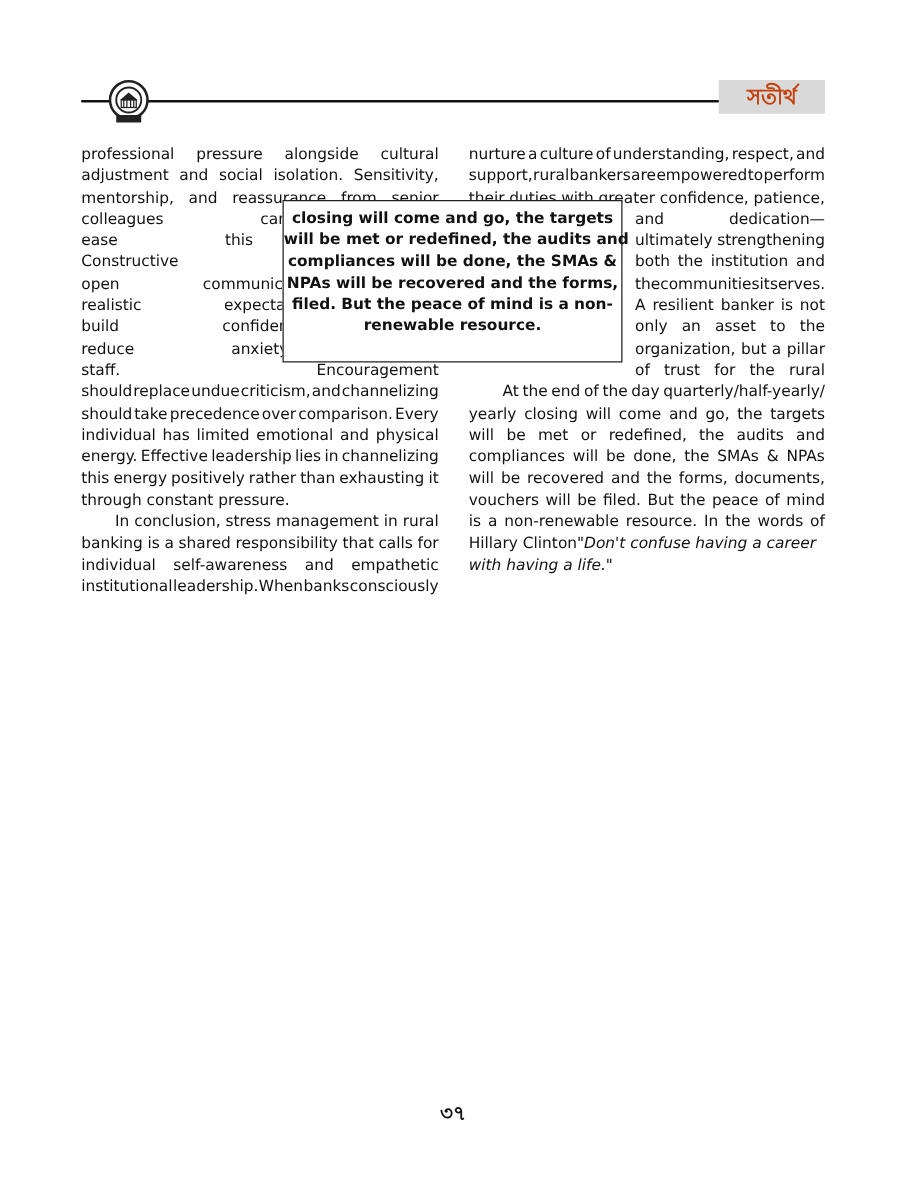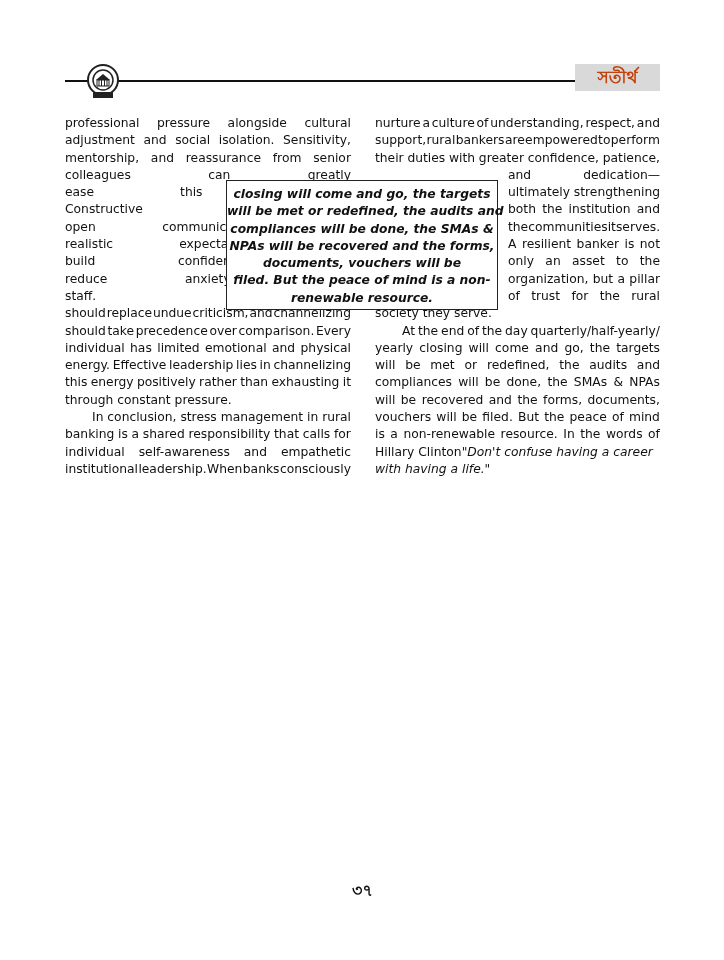"closing will come and go," .pull { font-style: italic -> none; top: 180px -> 160px }
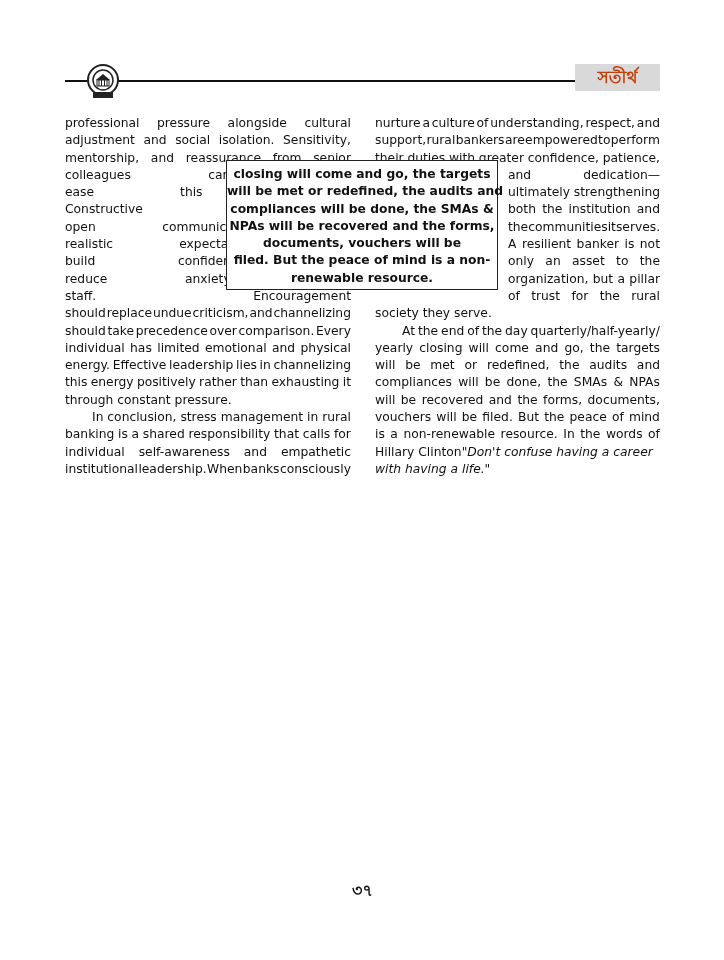"documents, vouchers will be" div { html: <div>documents, vouchers will be</div> -> none }
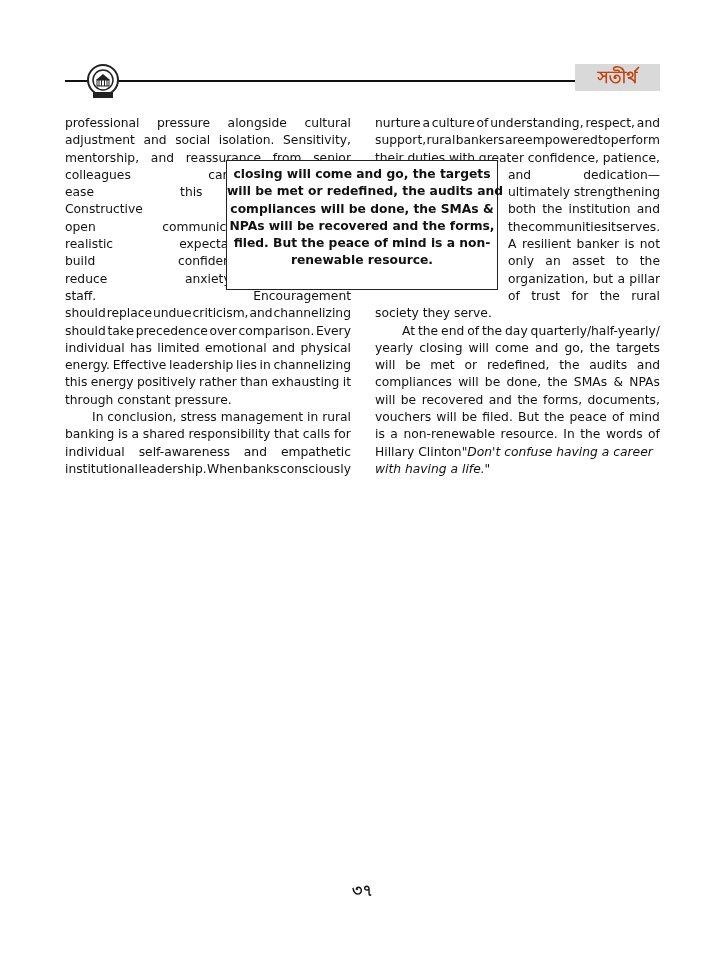"society they serve." div.line { html: <div> <span>society they serve.</span> </div> -> none }
